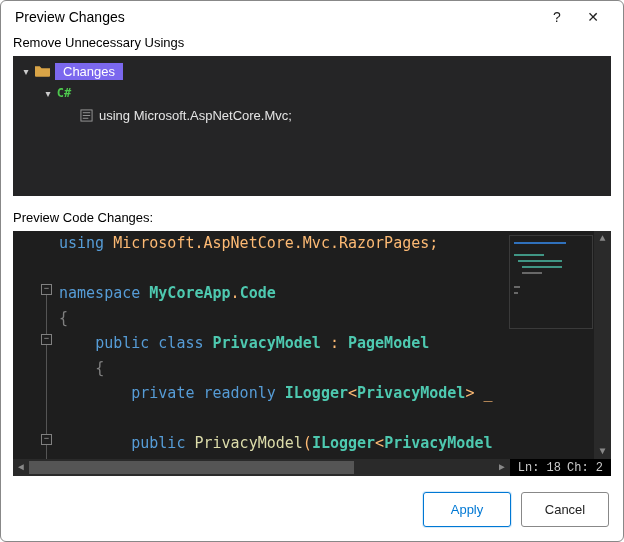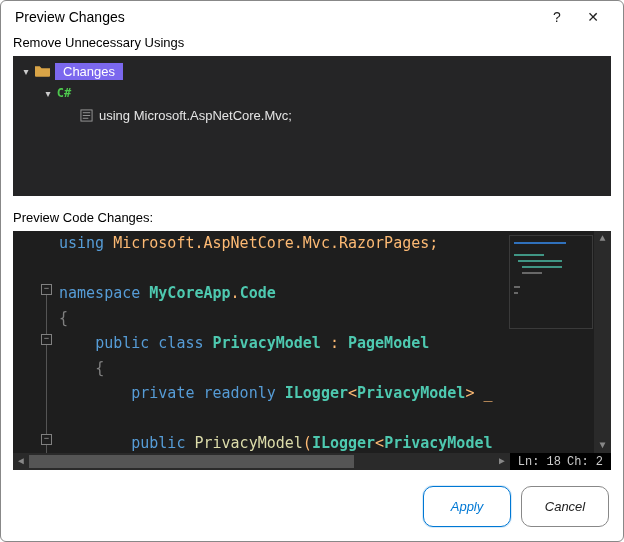"Apply" .footer button { border-radius: 10px -> 3px; font-style: italic -> none; height: 41px -> 35px }
